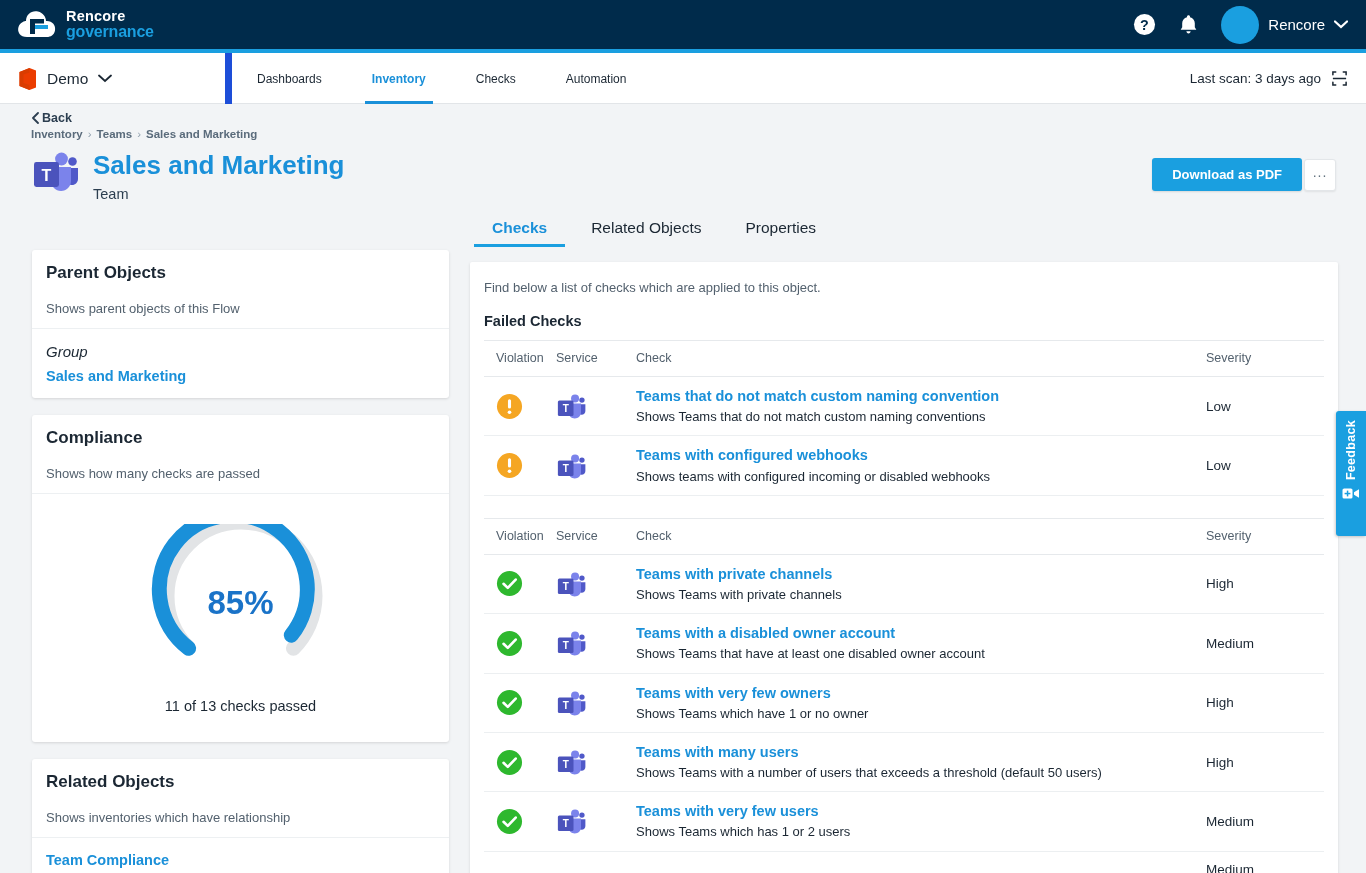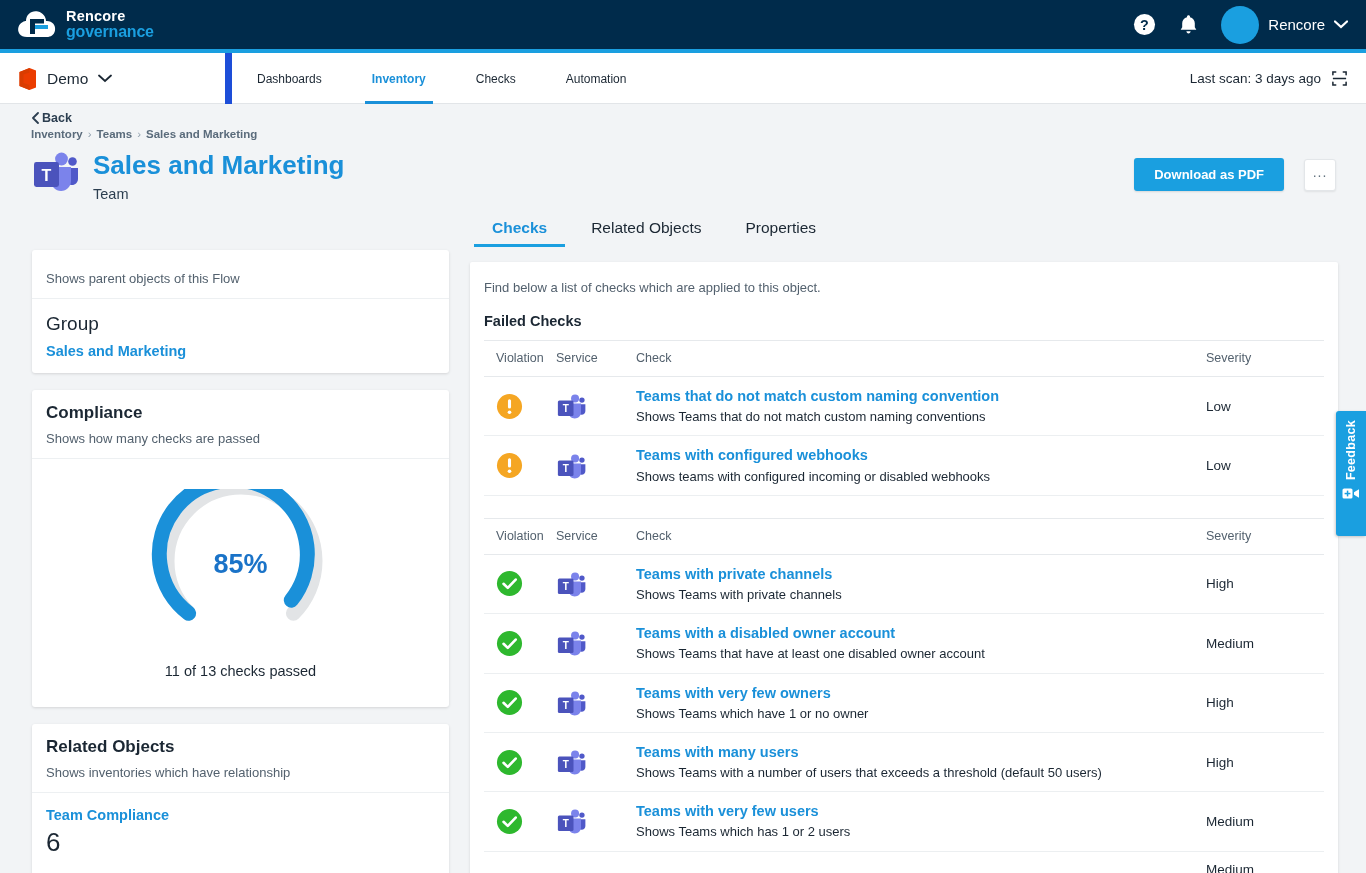"Download as PDF" .head-actions { gap: 20px -> 2px }
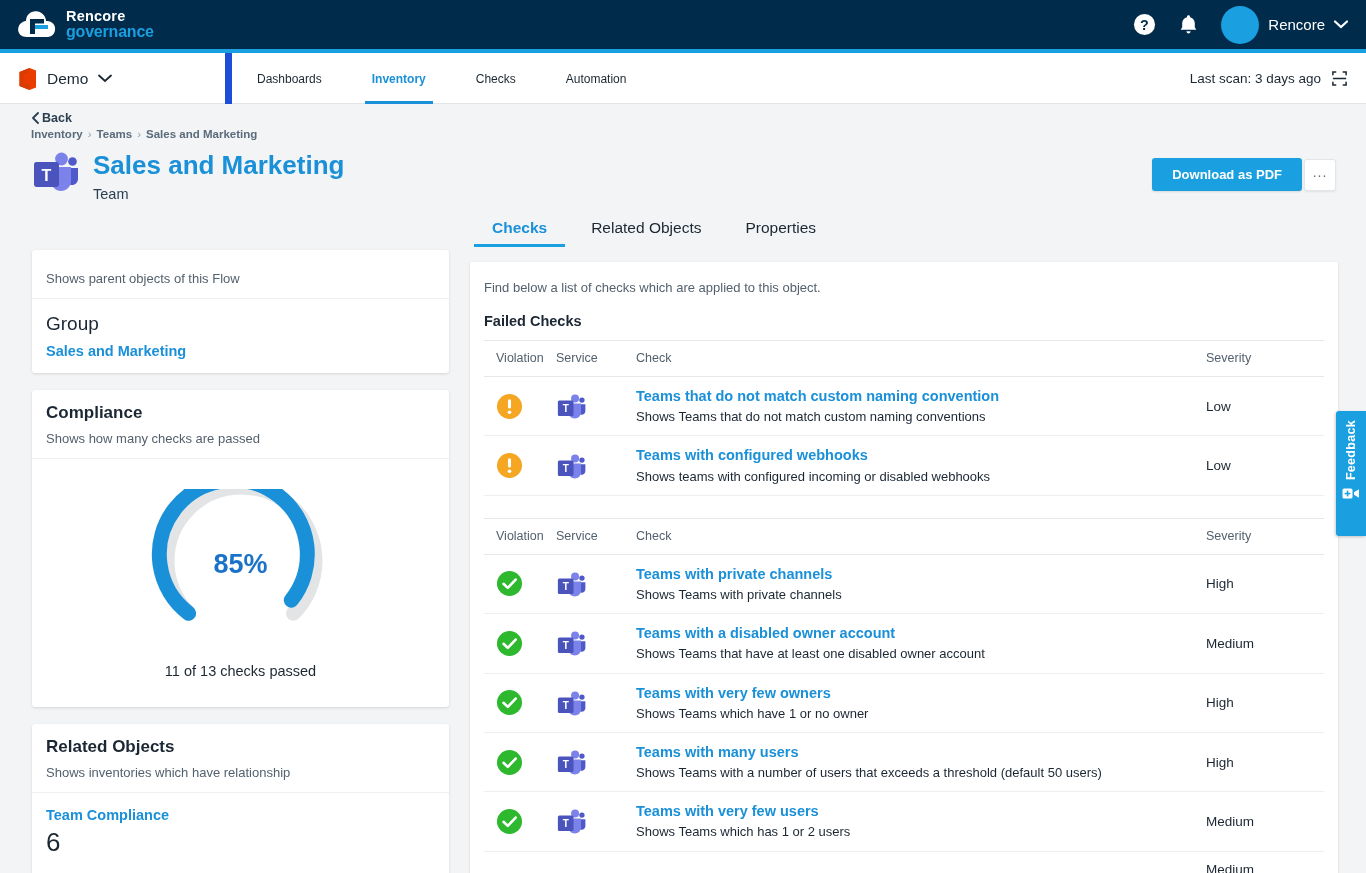"Parent Objects" div.card-title { html: none -> <div>Parent Objects</div> }
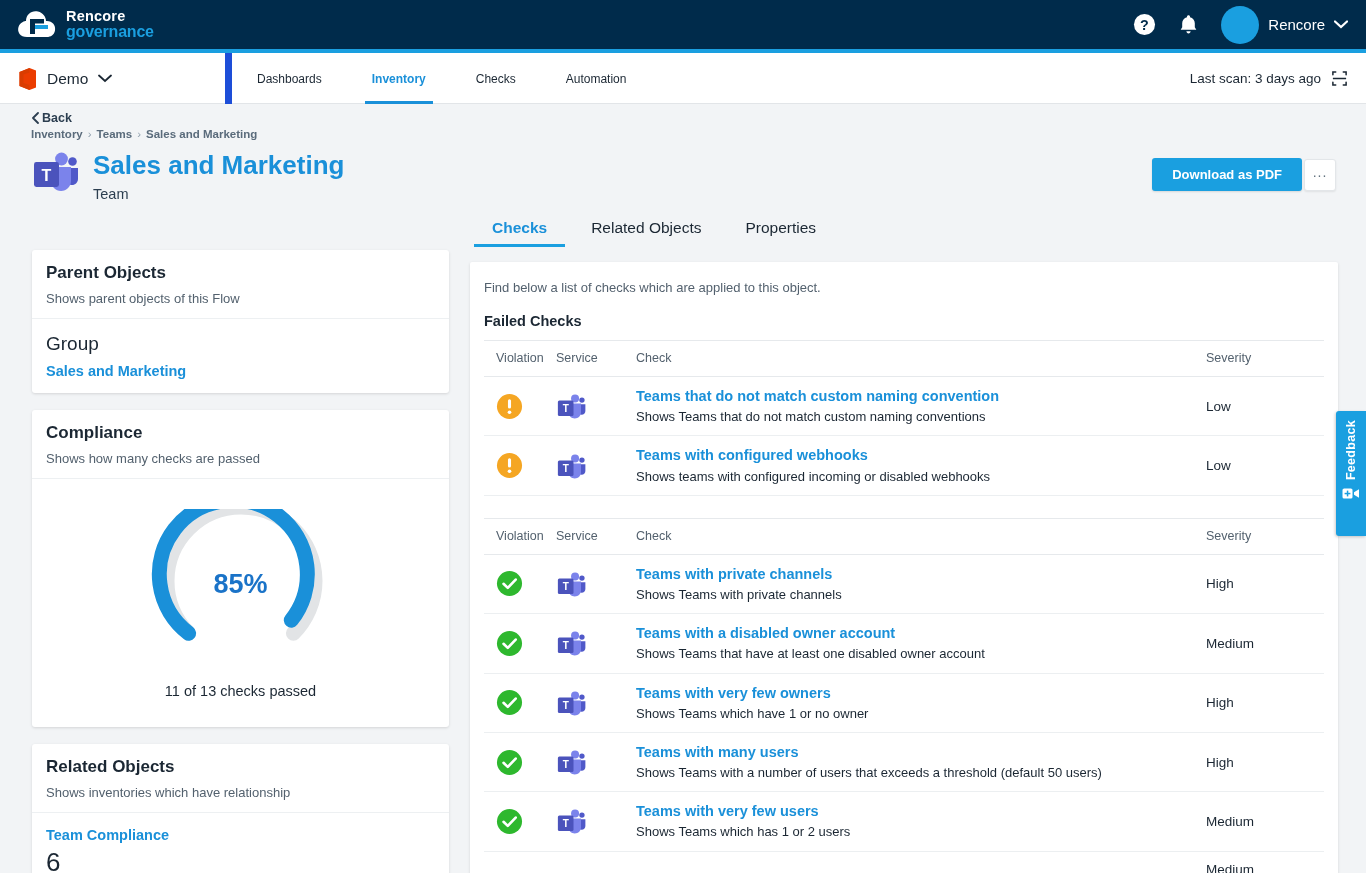"Shows parent objects of this" .card-desc { margin-top: 8px -> 18px }
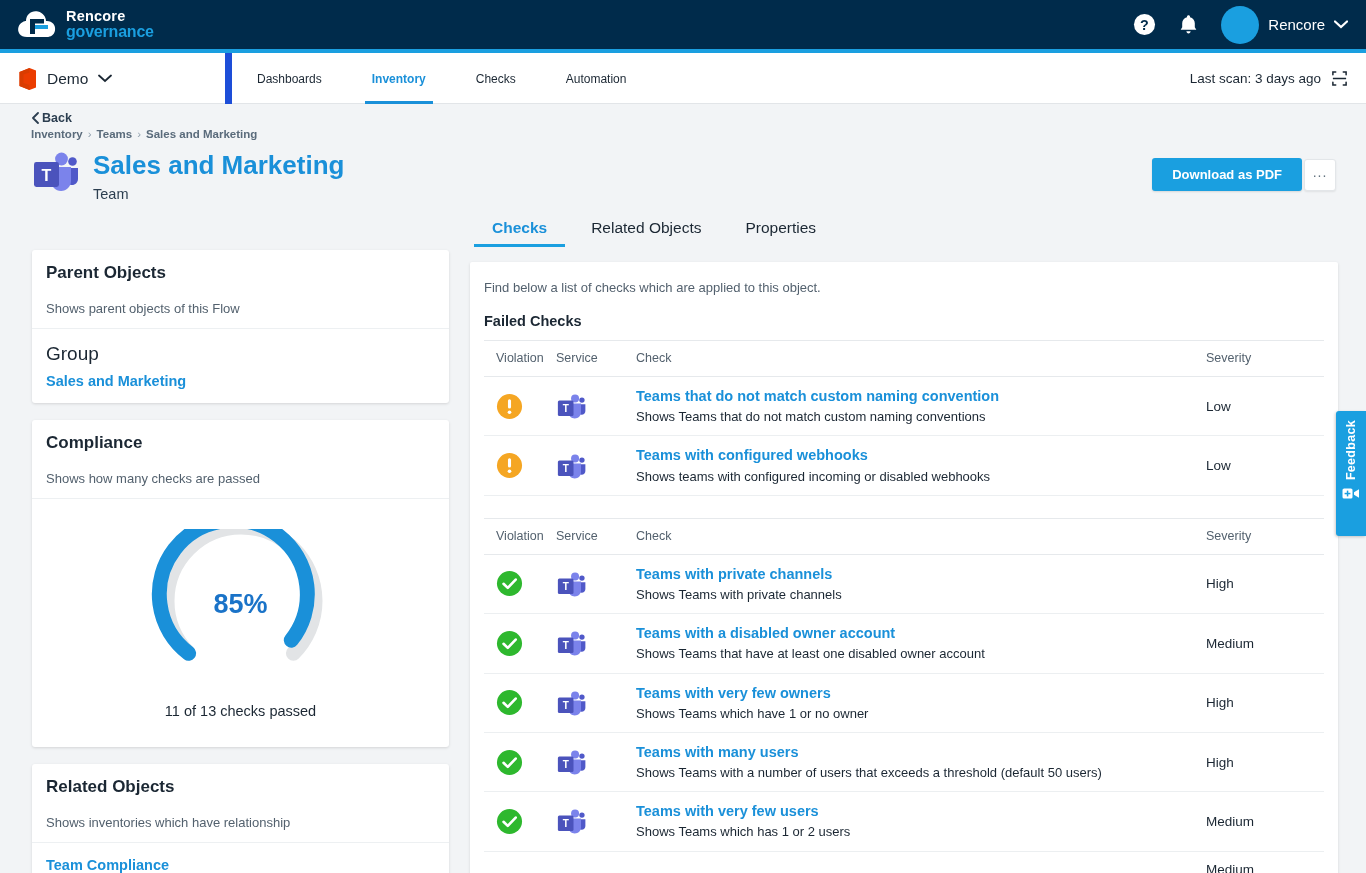"Group" .kv-label { font-size: 19px -> 15px; font-style: none -> italic }
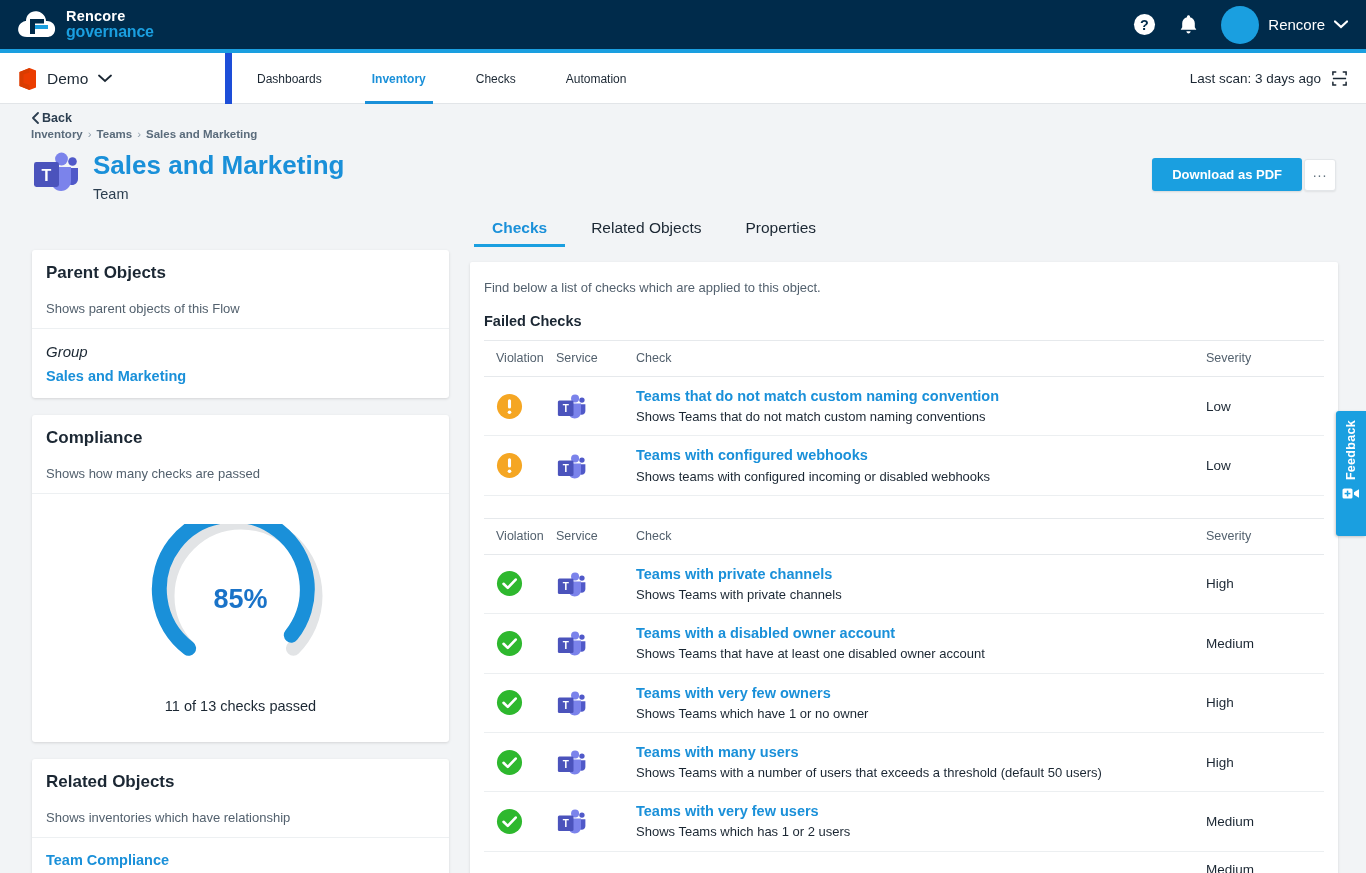"85%" .gauge-val { font-size: 27px -> 33px }
